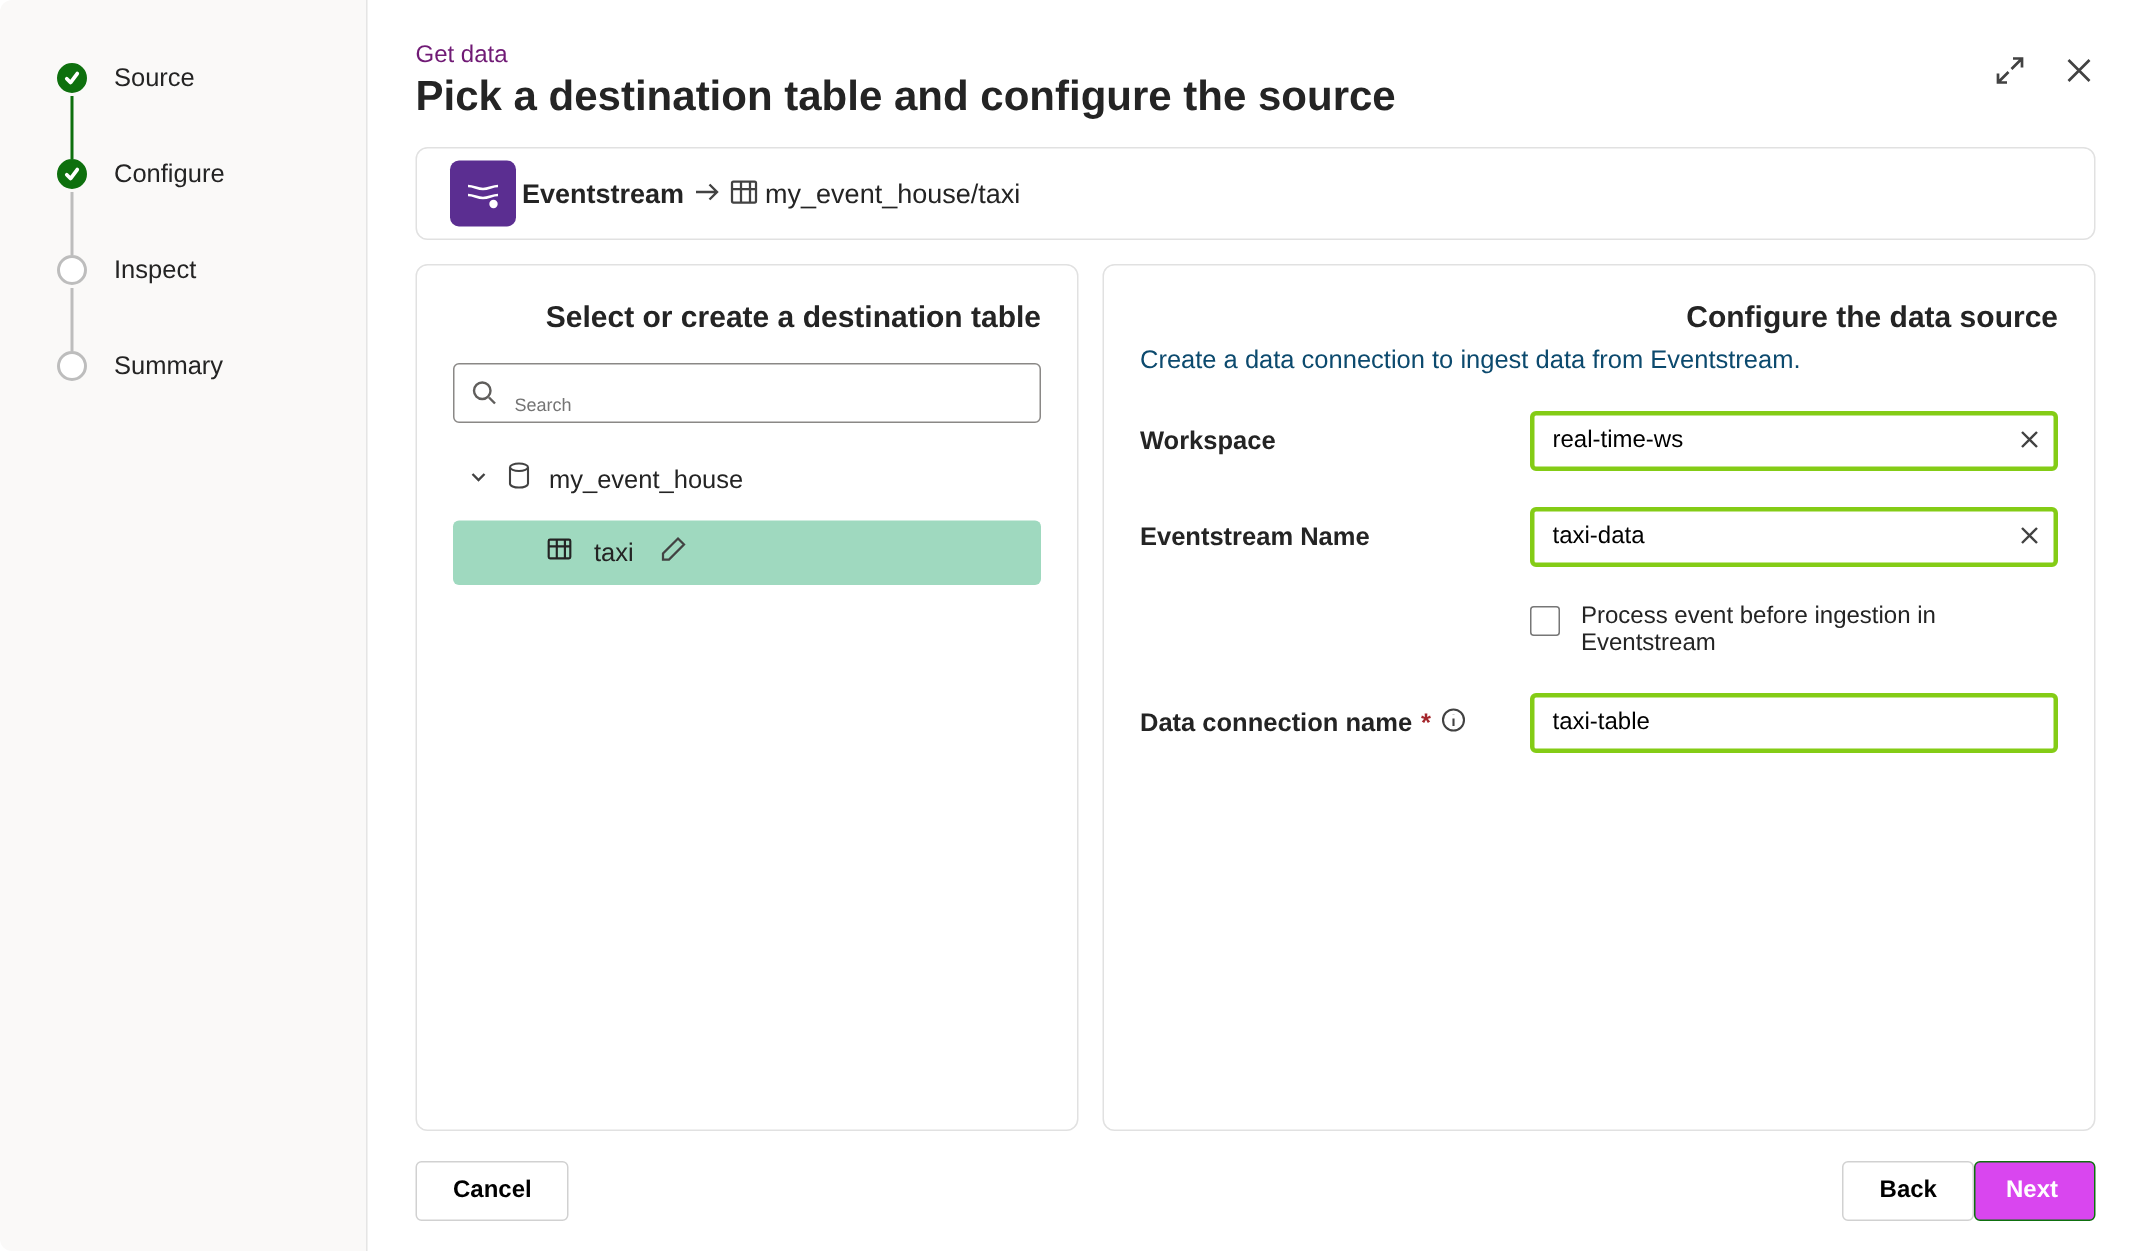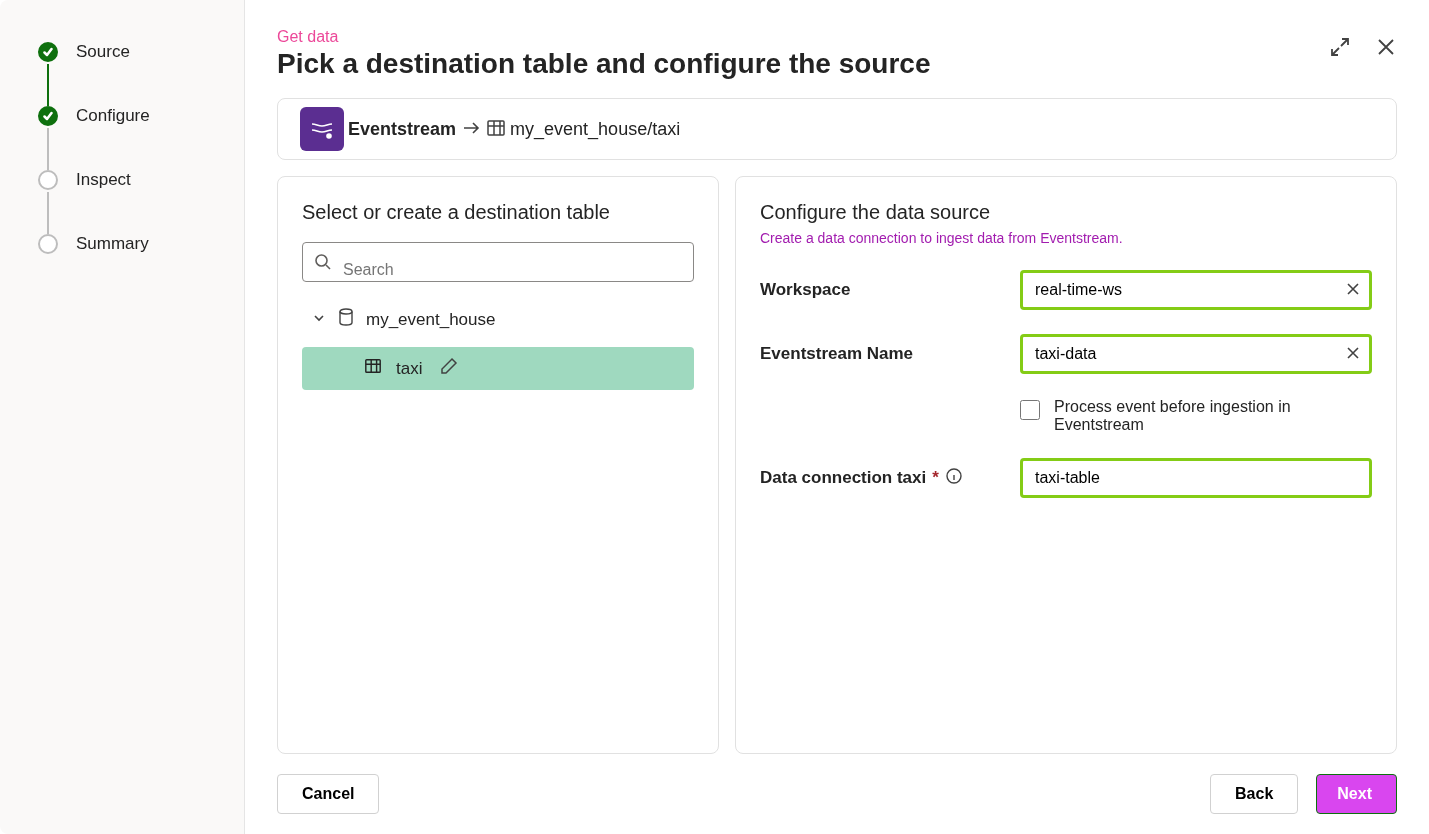"Get data" .titles .subtitle { color: #ec4899 -> #701a75 }
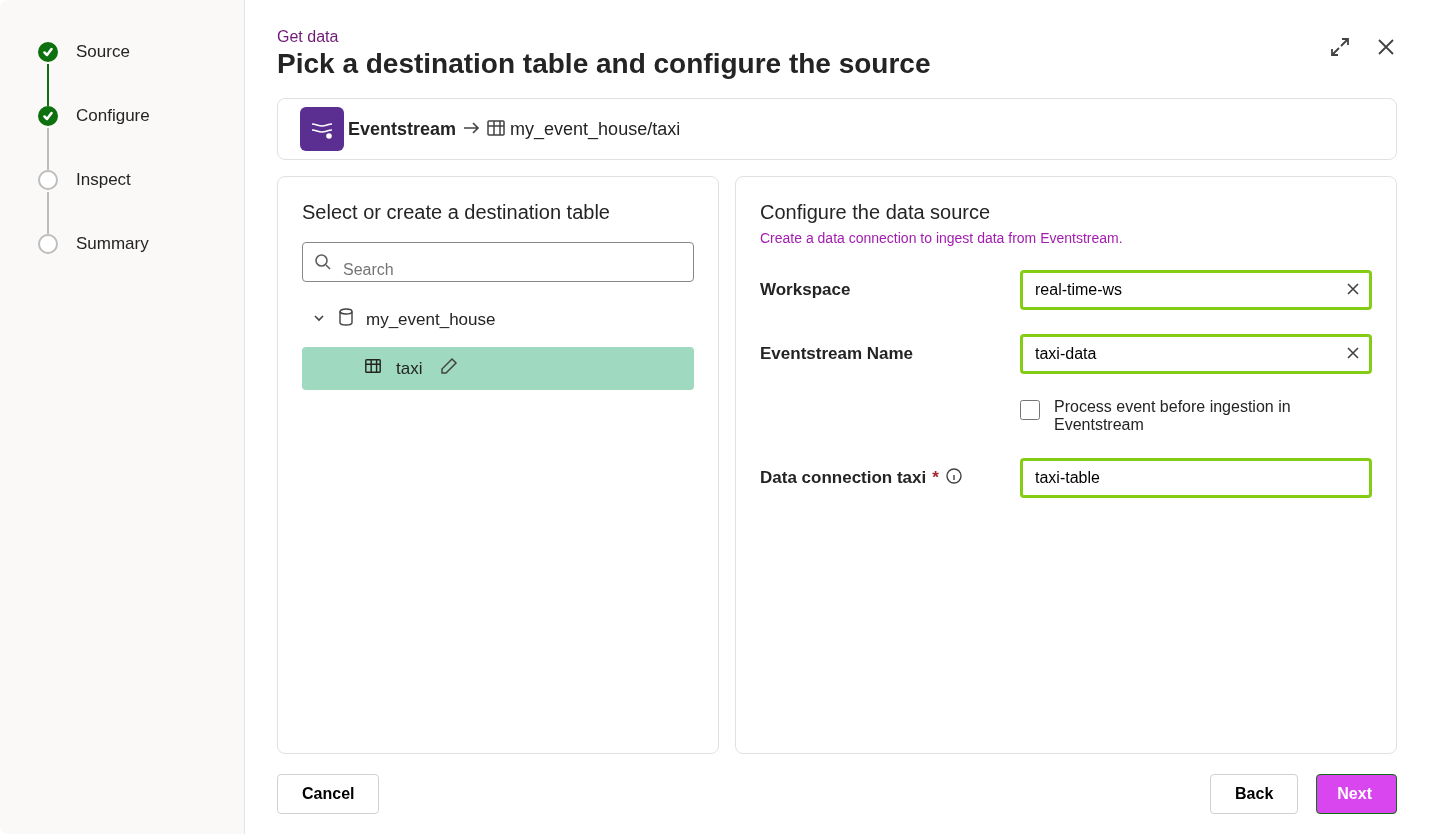"Select or create a destination" .panel-title { font-weight: 400 -> 700; text-align: none -> right }
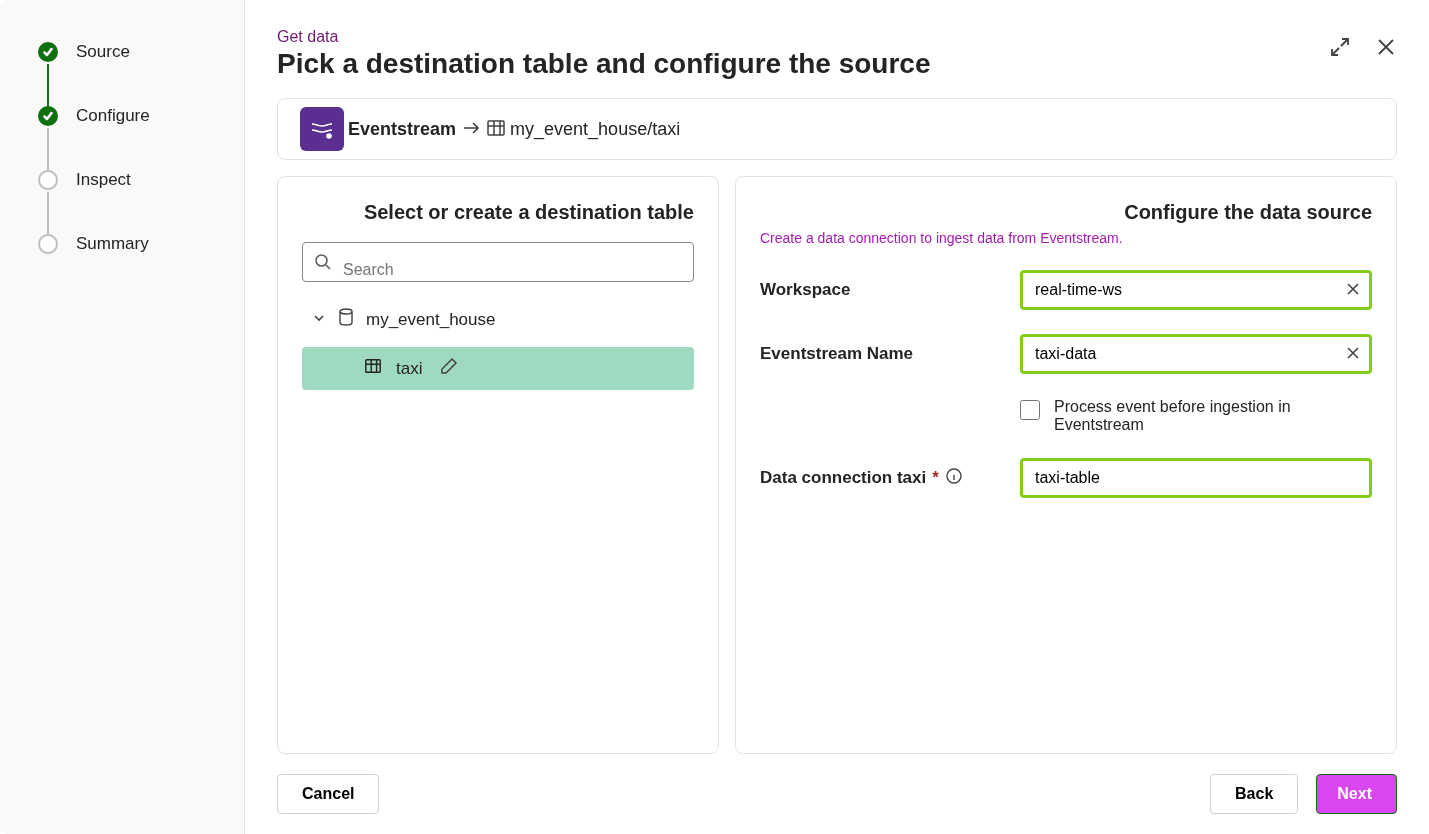"Create a data connection to" .panel-sub { color: #a21caf -> #0c4a6e; font-size: 14px -> 17px }
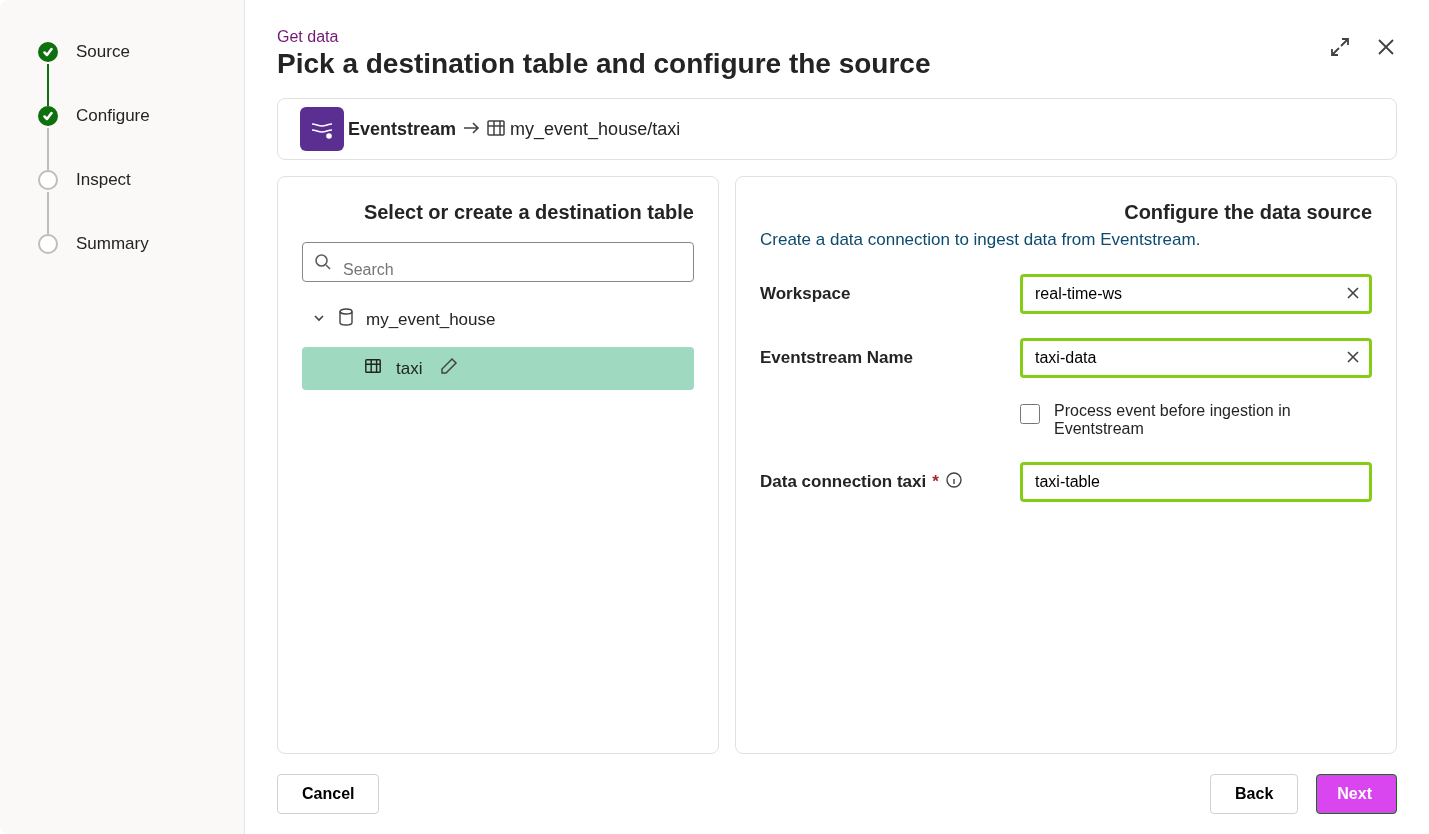"Search" .search-box input { font-size: 16px -> 12px }
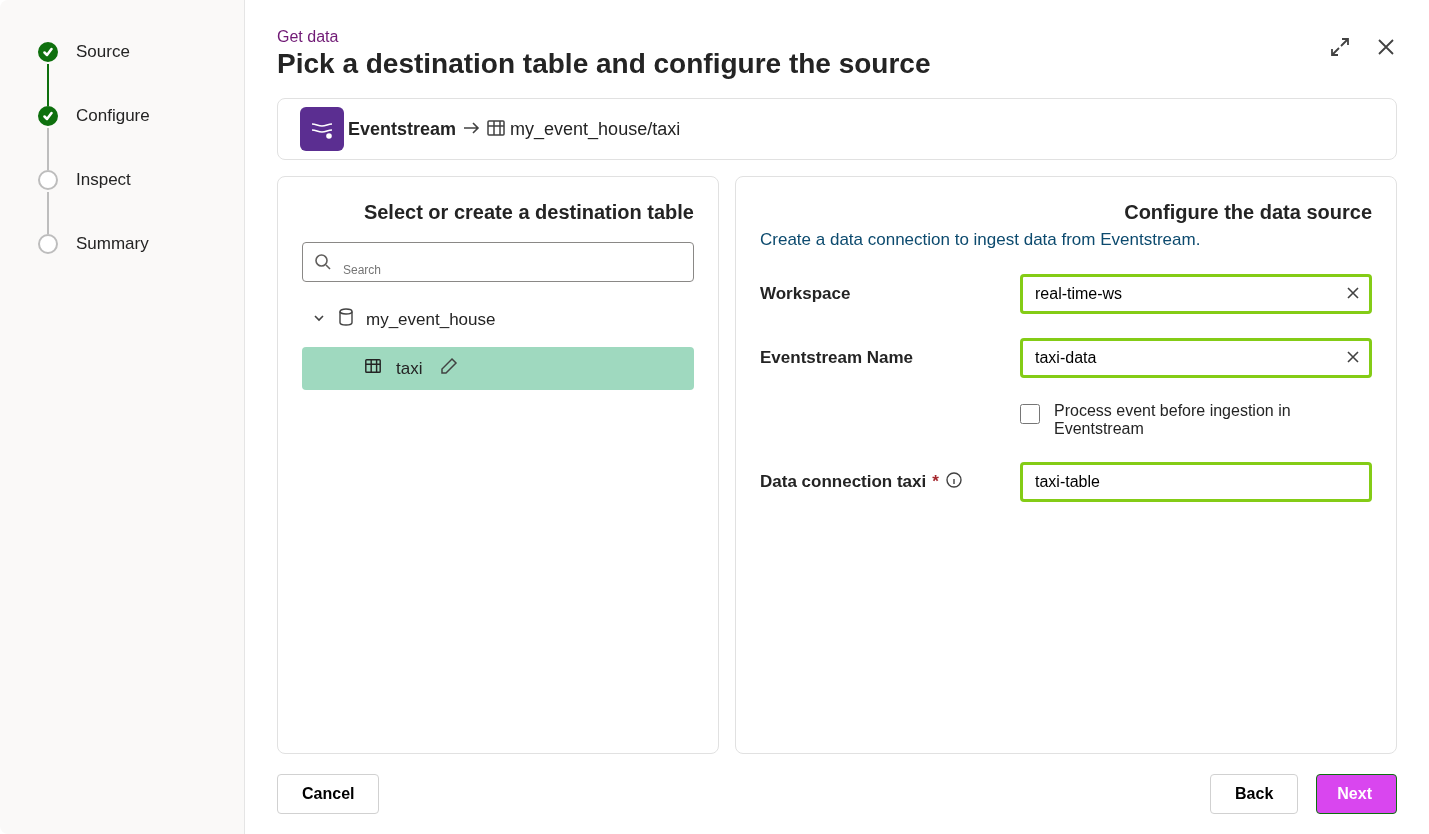"Data connection taxi" span { text: taxi -> name }
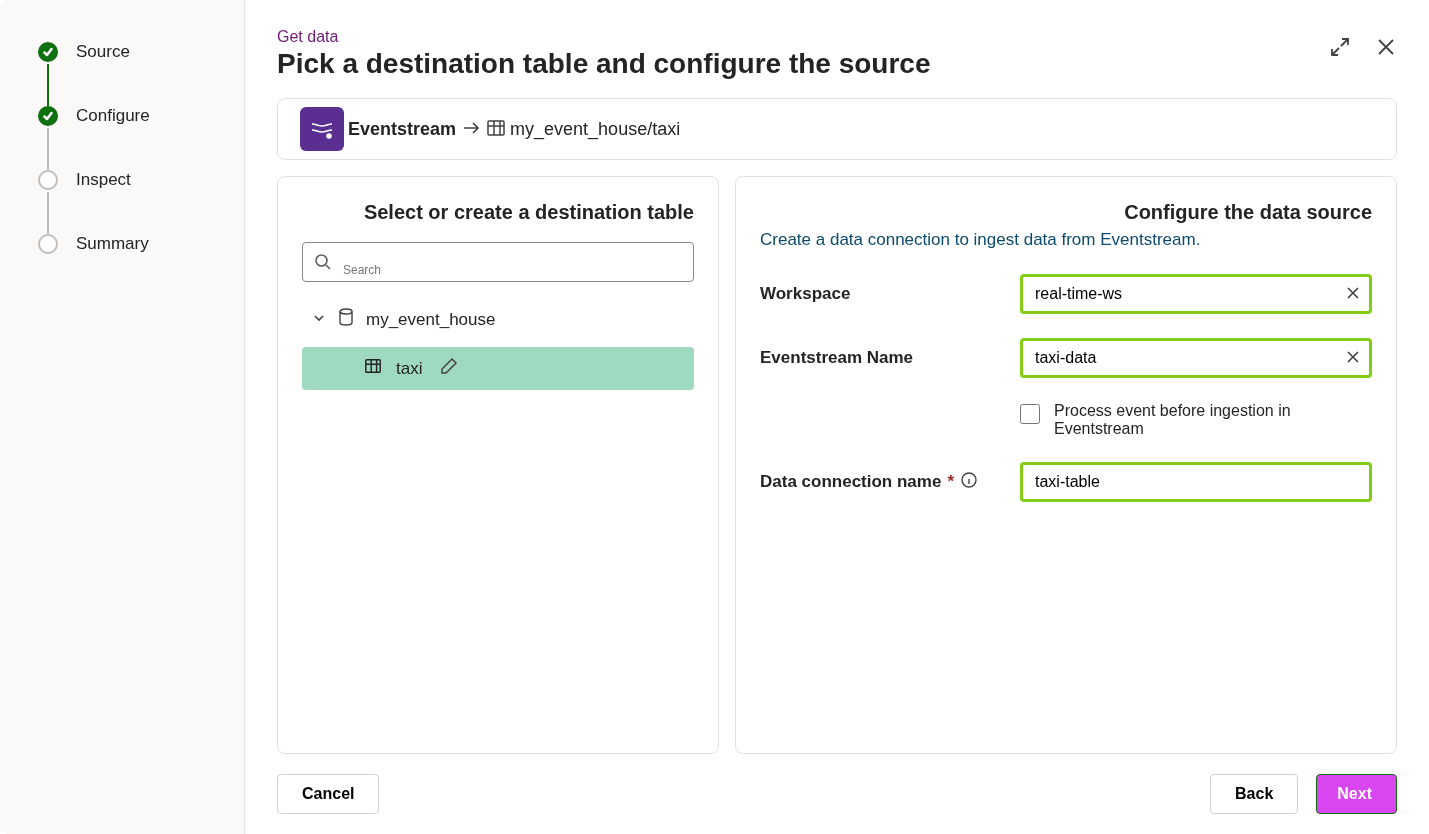"Back" .footer-right { gap: 18px -> 0 }
